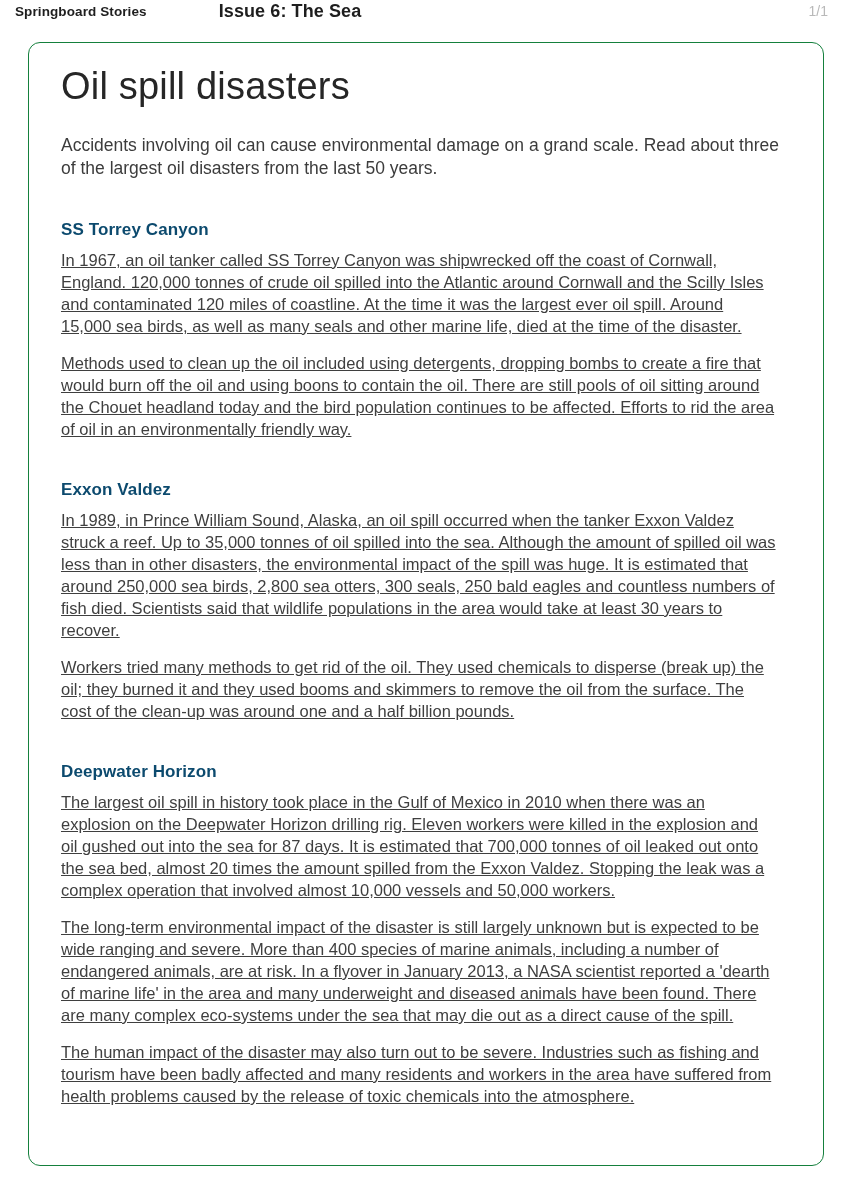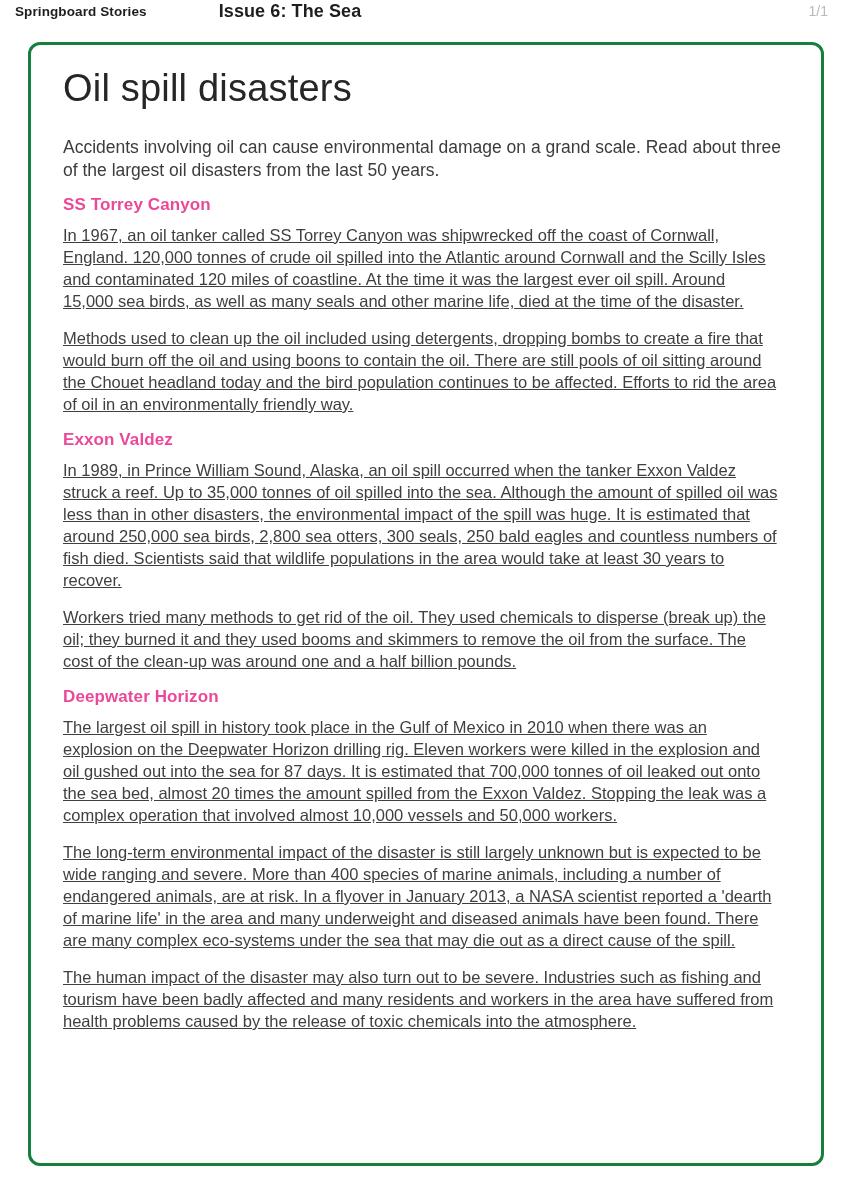"Oil spill disasters" .card { border: 3px solid #15803d -> 1px solid #15803d }
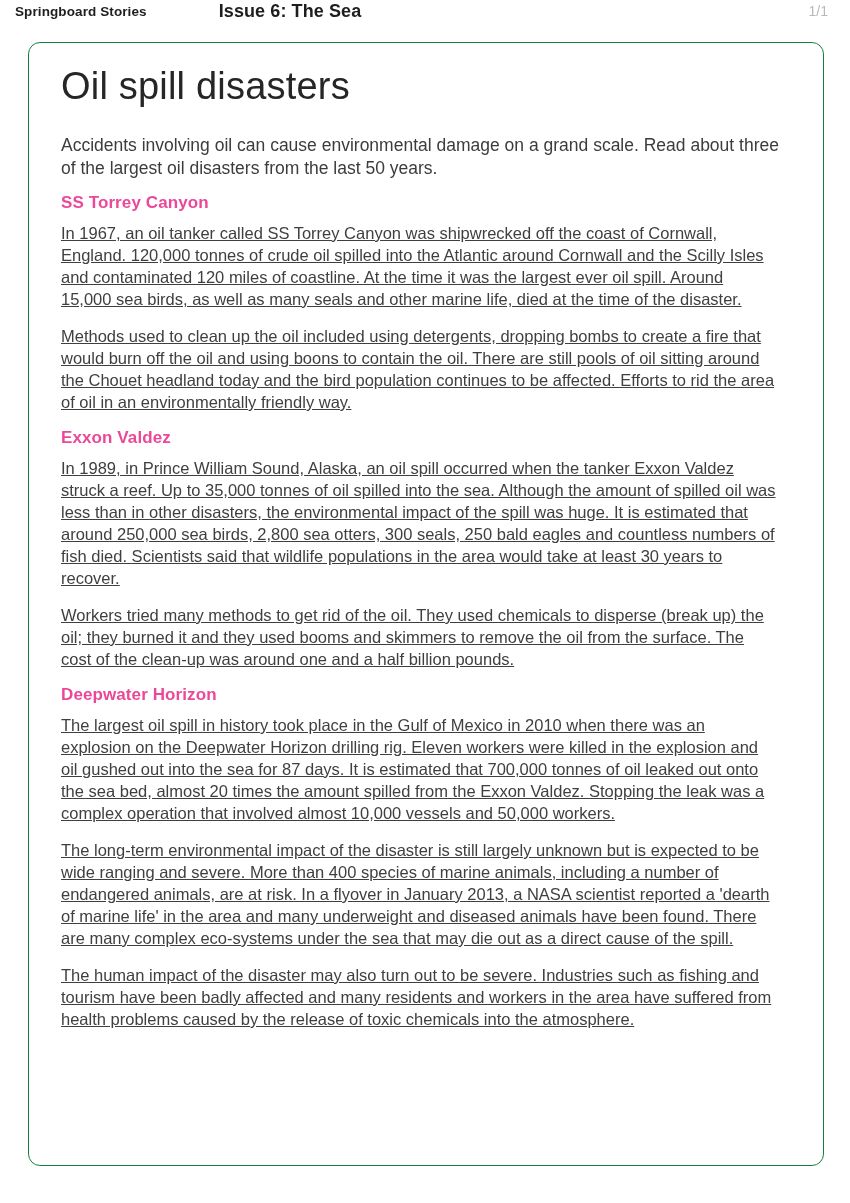"SS Torrey Canyon" .section-heading { color: #ec4899 -> #0c4a6e; margin: 13px 0 9px 0 -> 40px 0 9px 0 }
